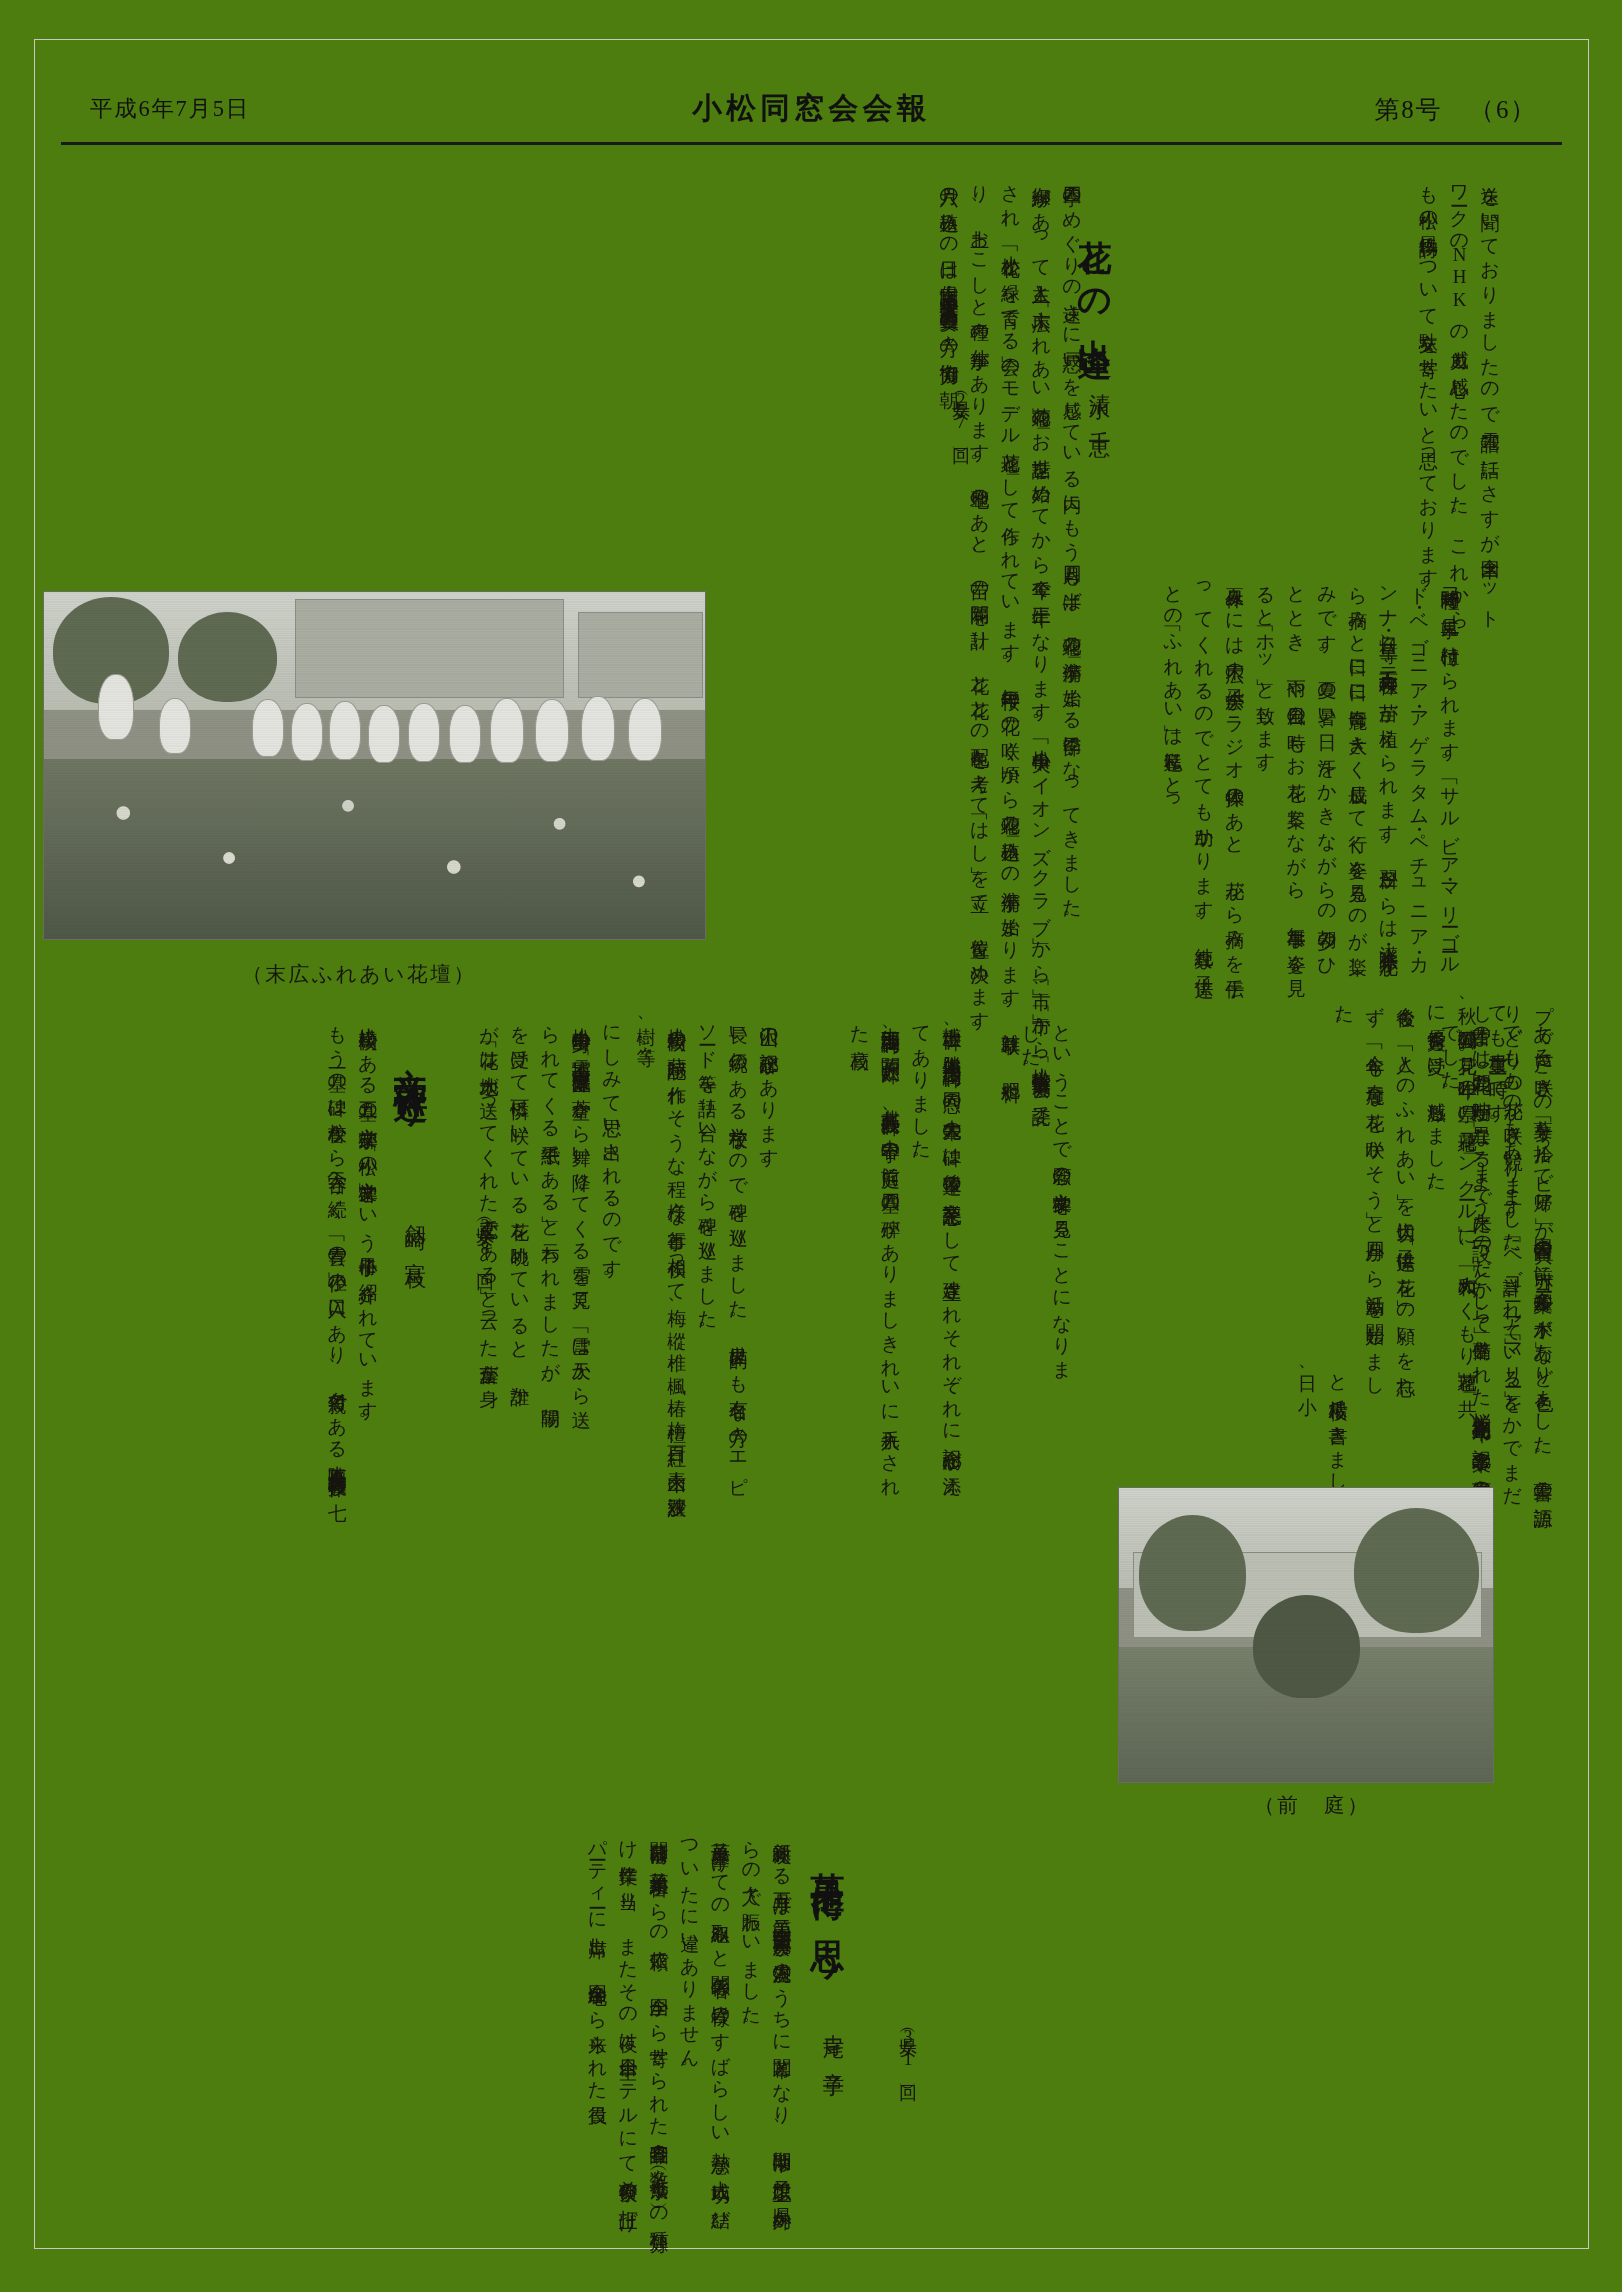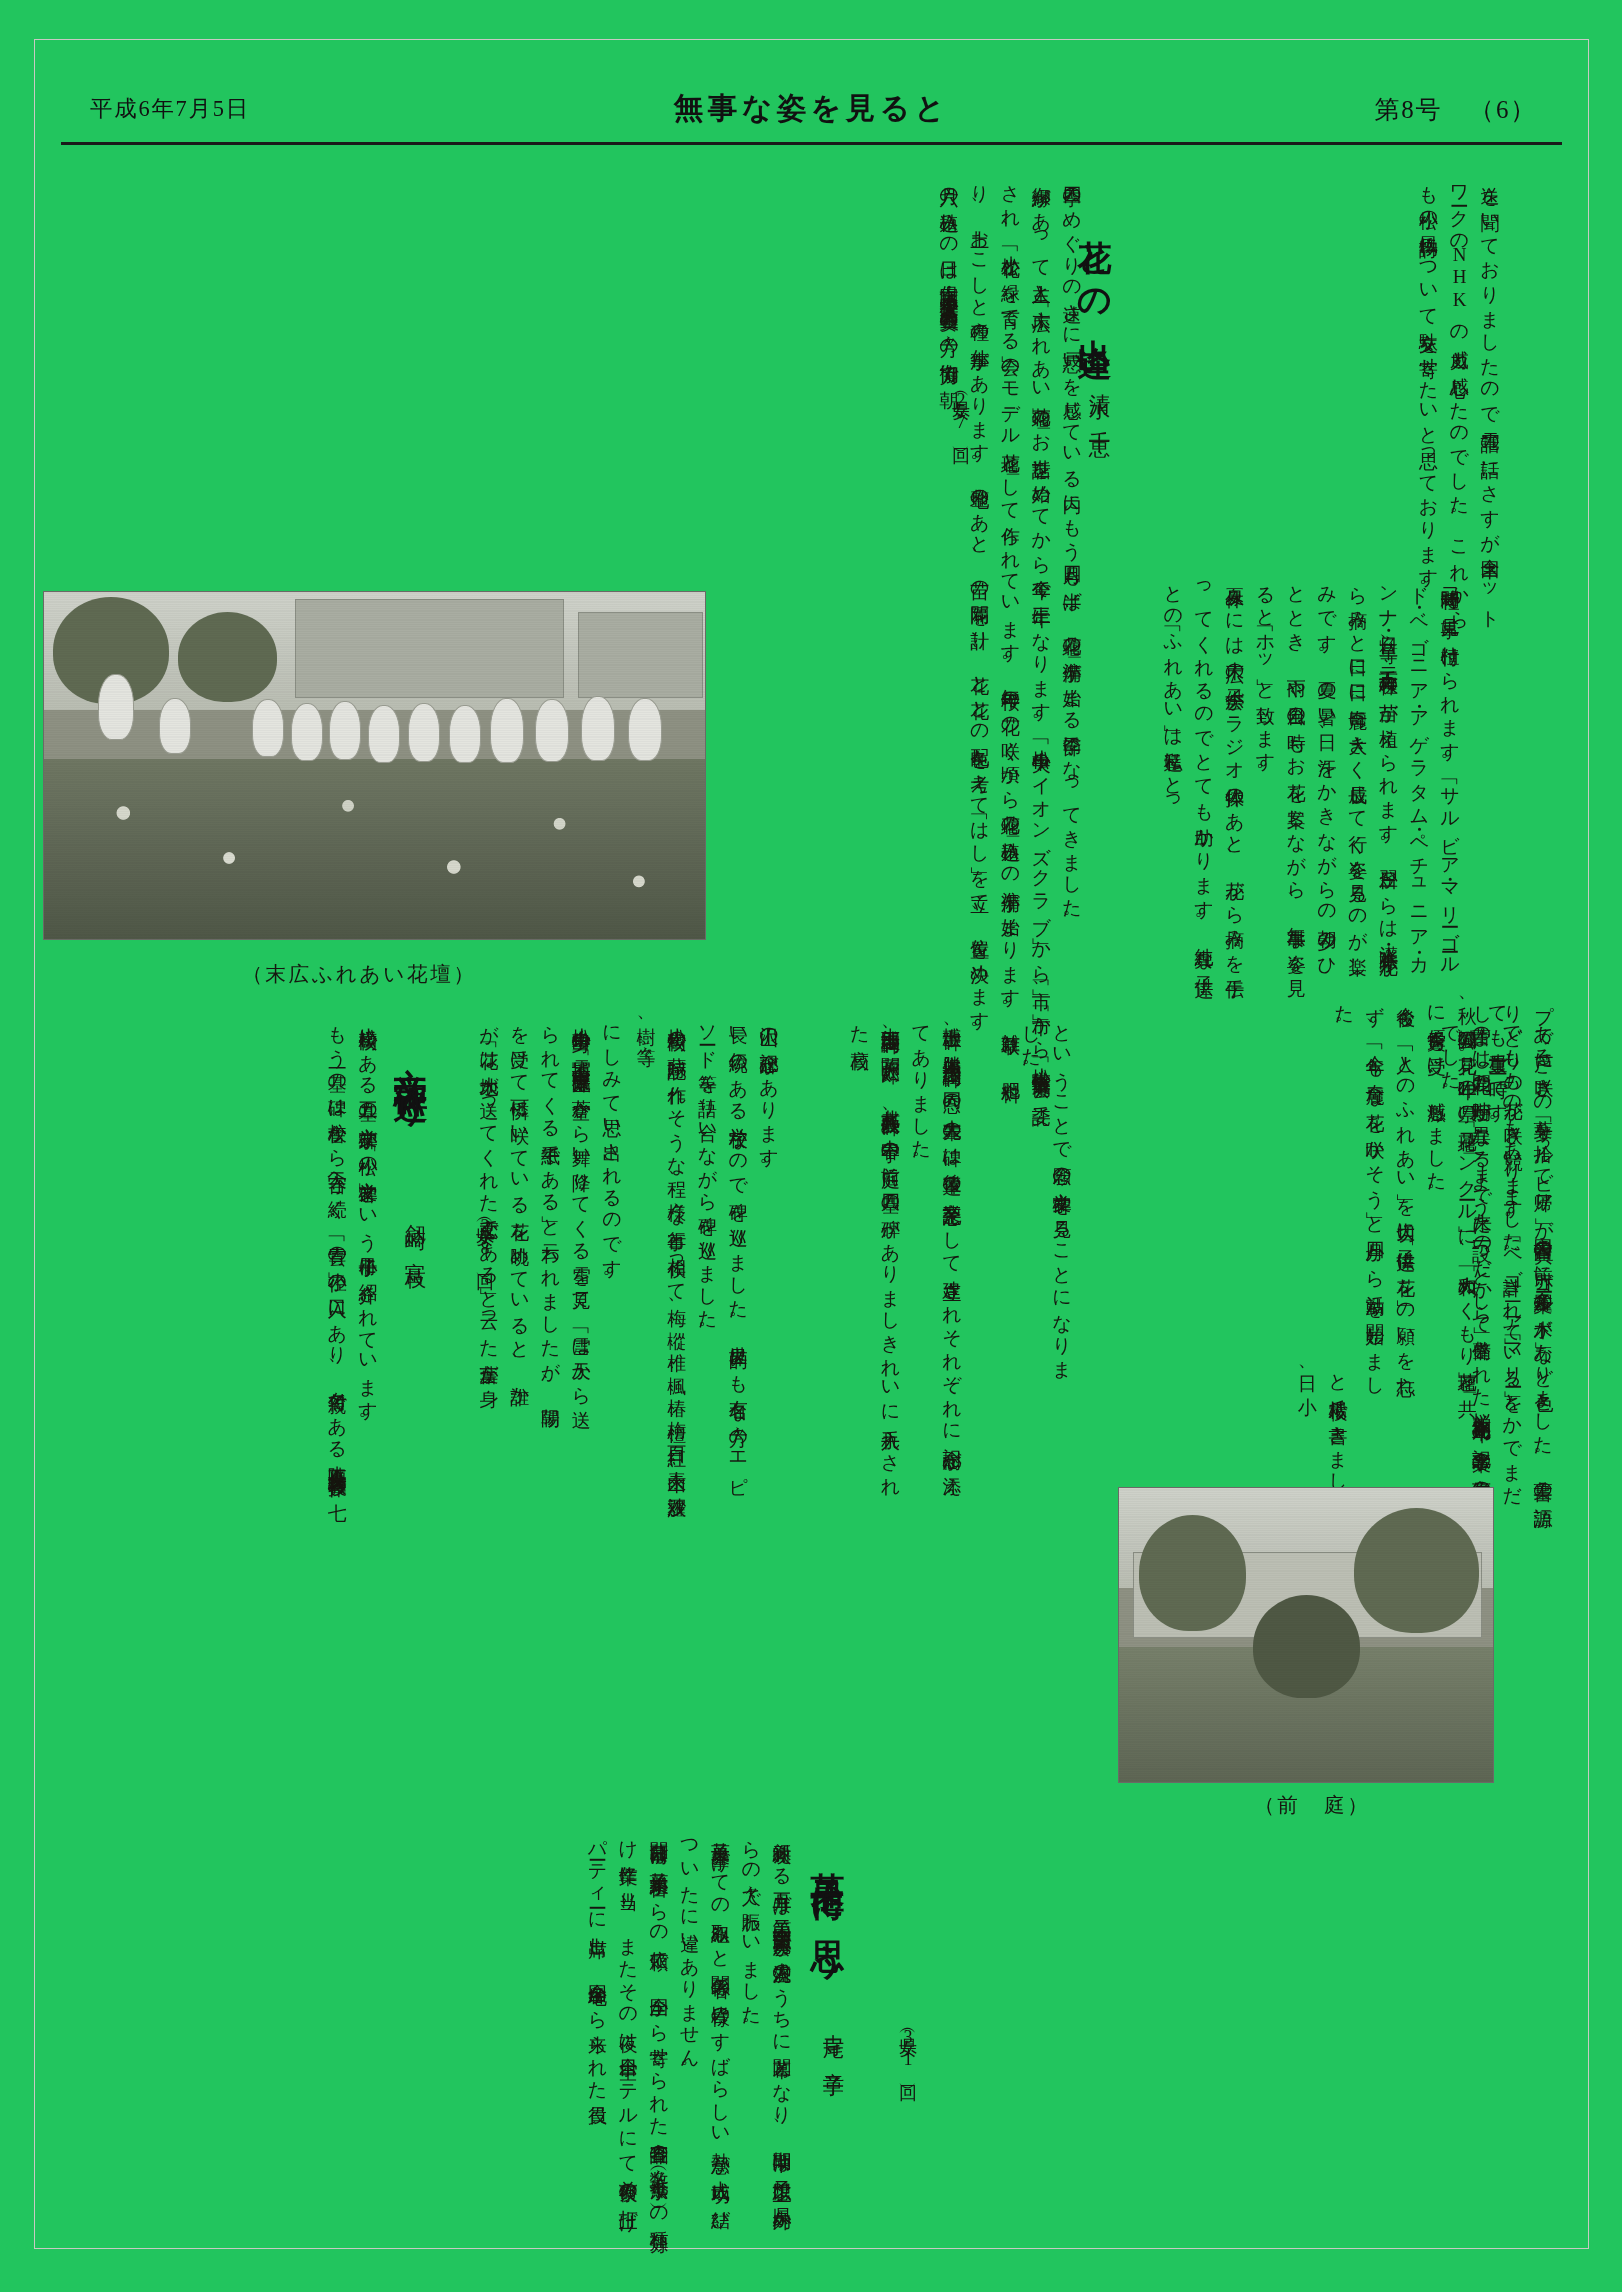"平成6年7月5日" .page { background: #22c55e -> #4d7c0f }
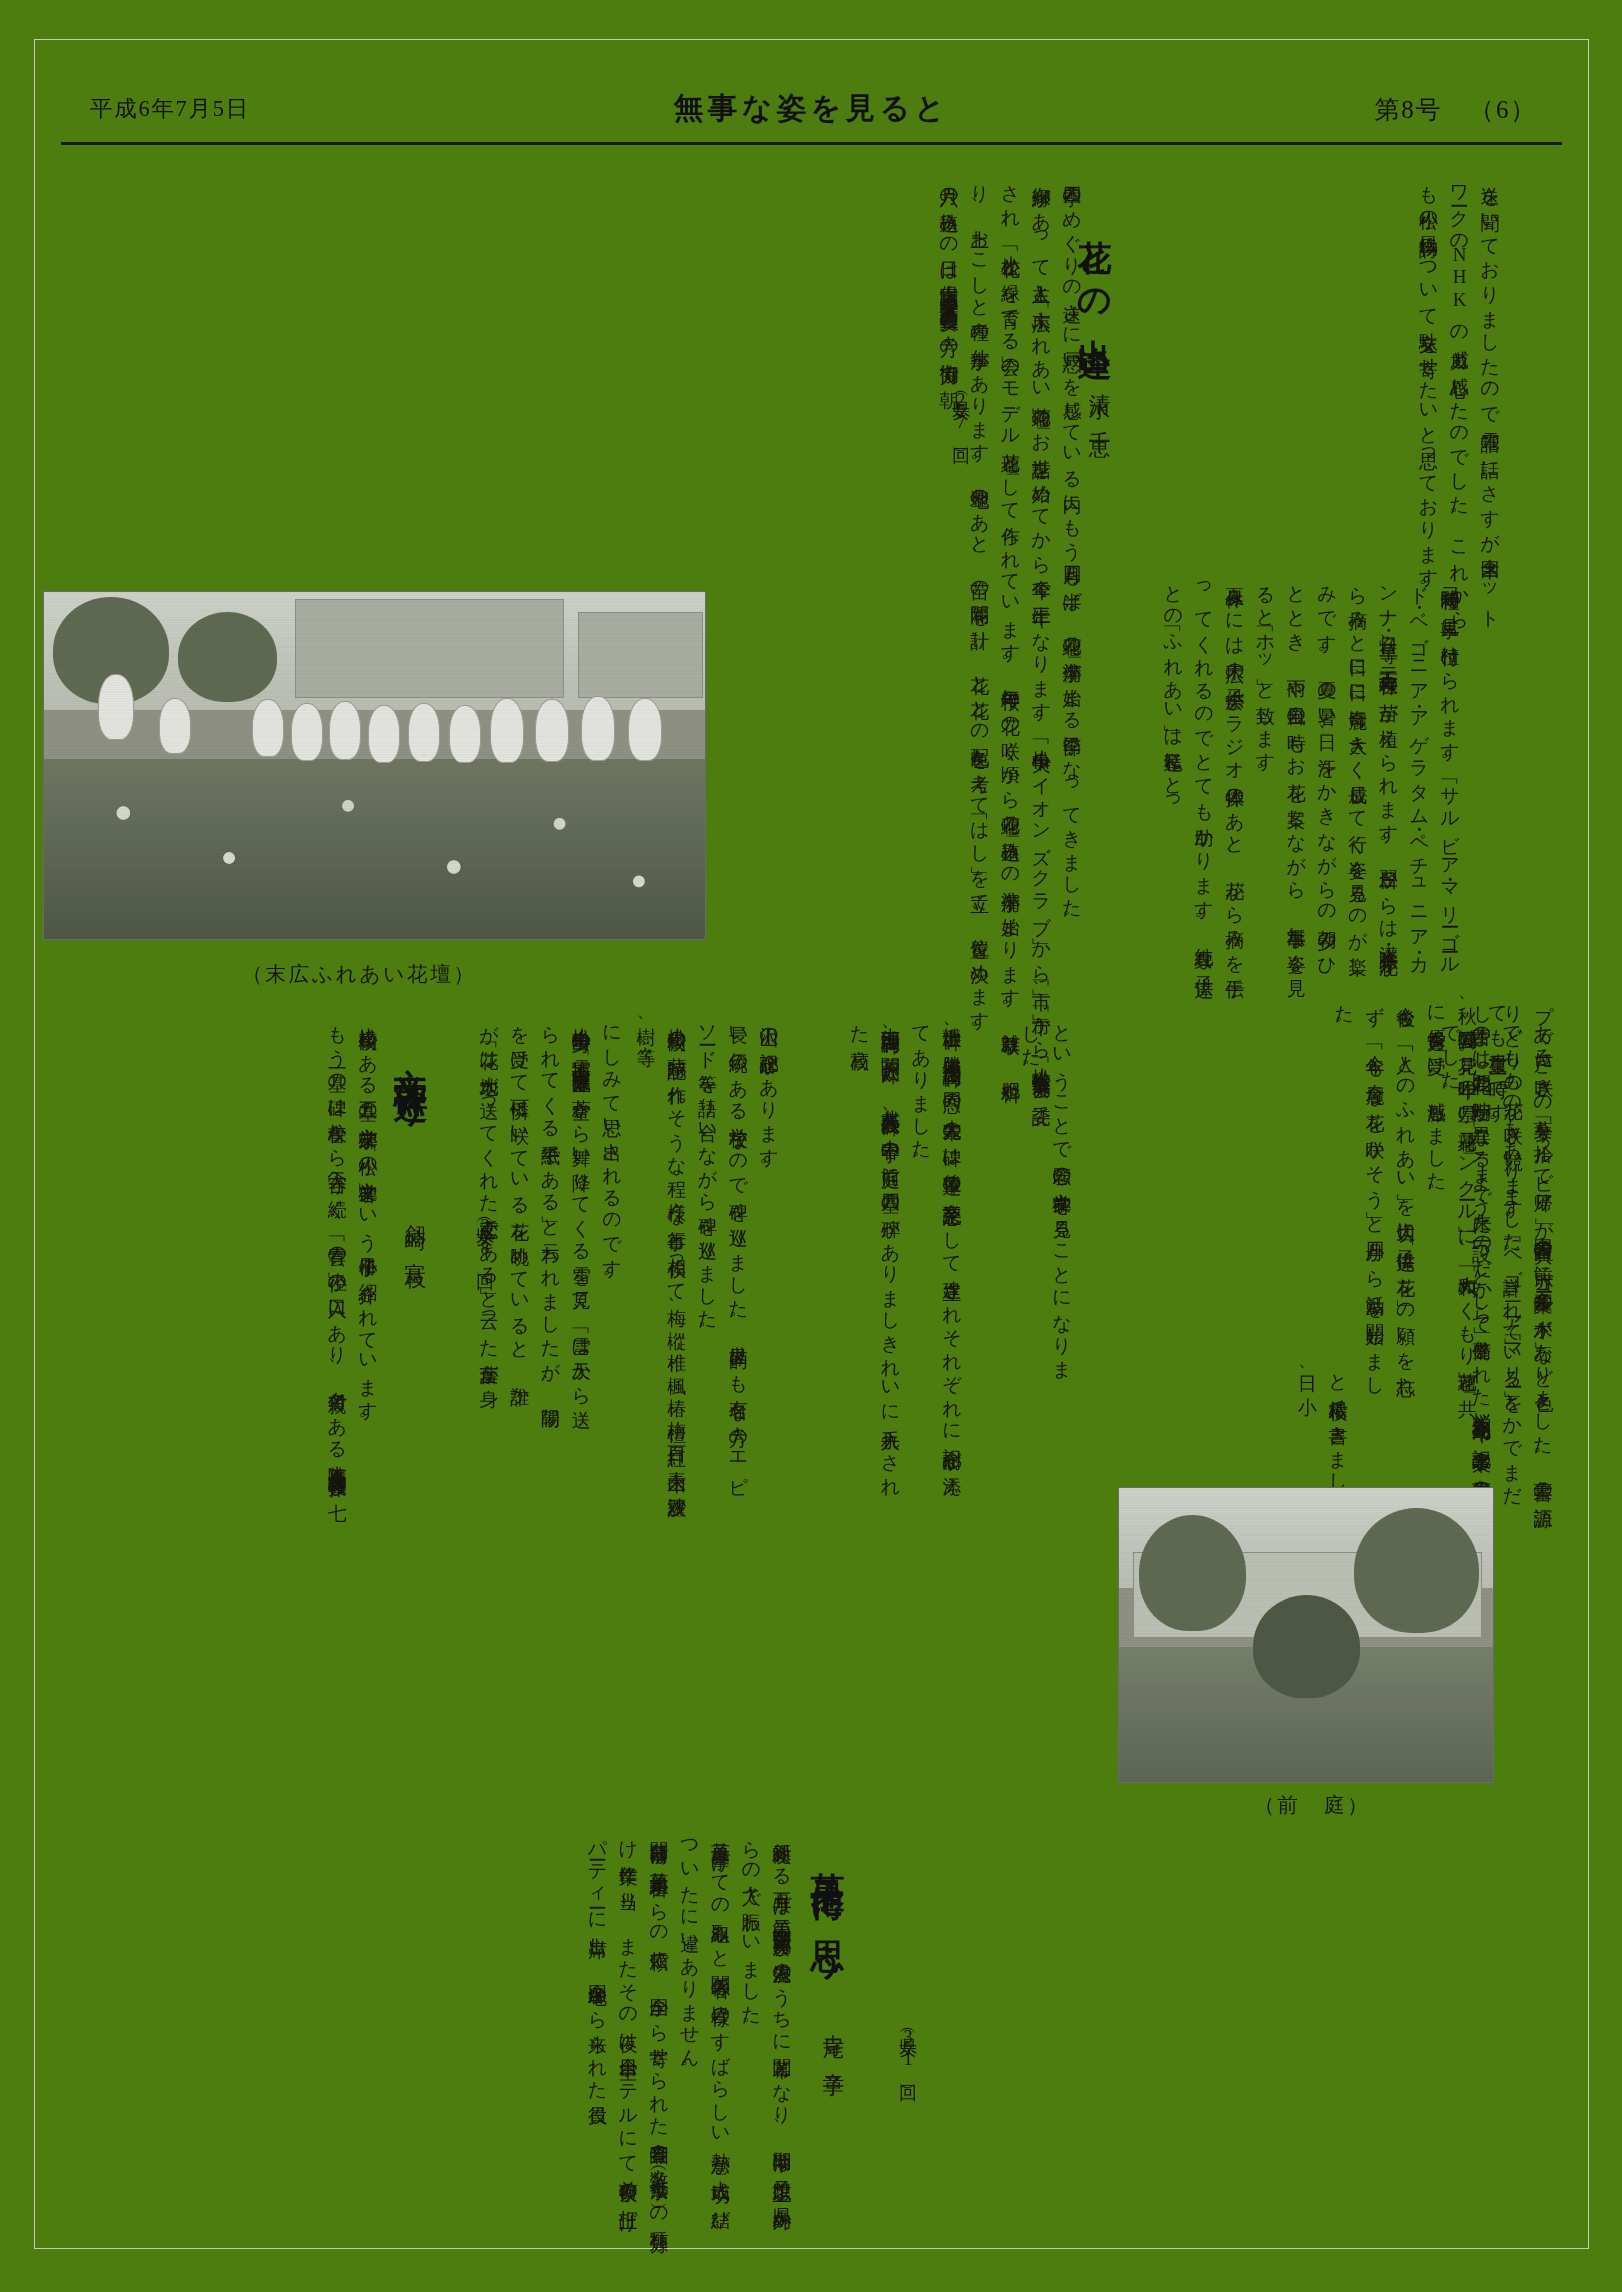"無事な姿を見ると" div.title { text: 無事な姿を見ると -> 小松同窓会会報 }
